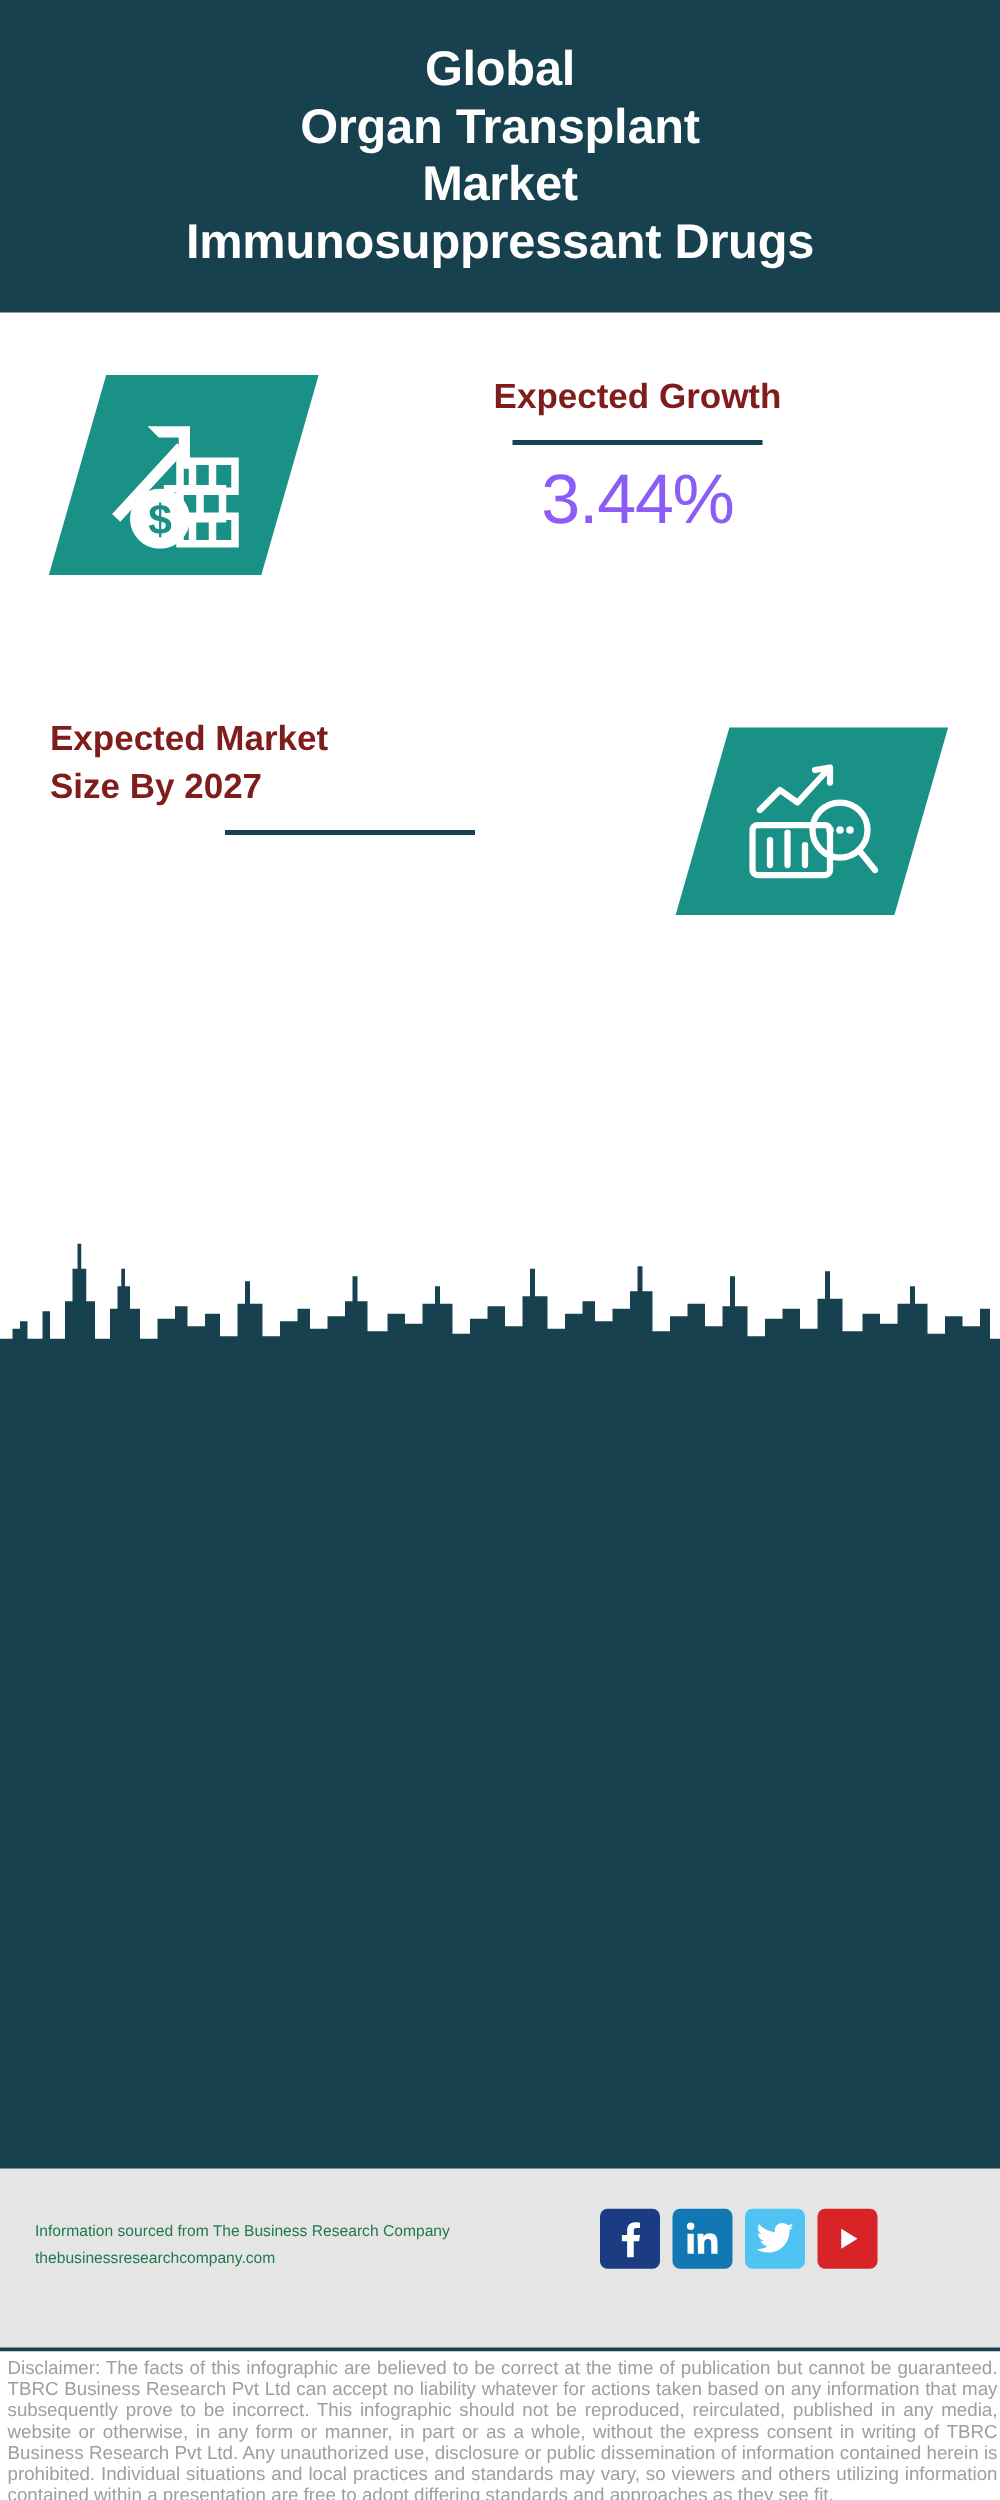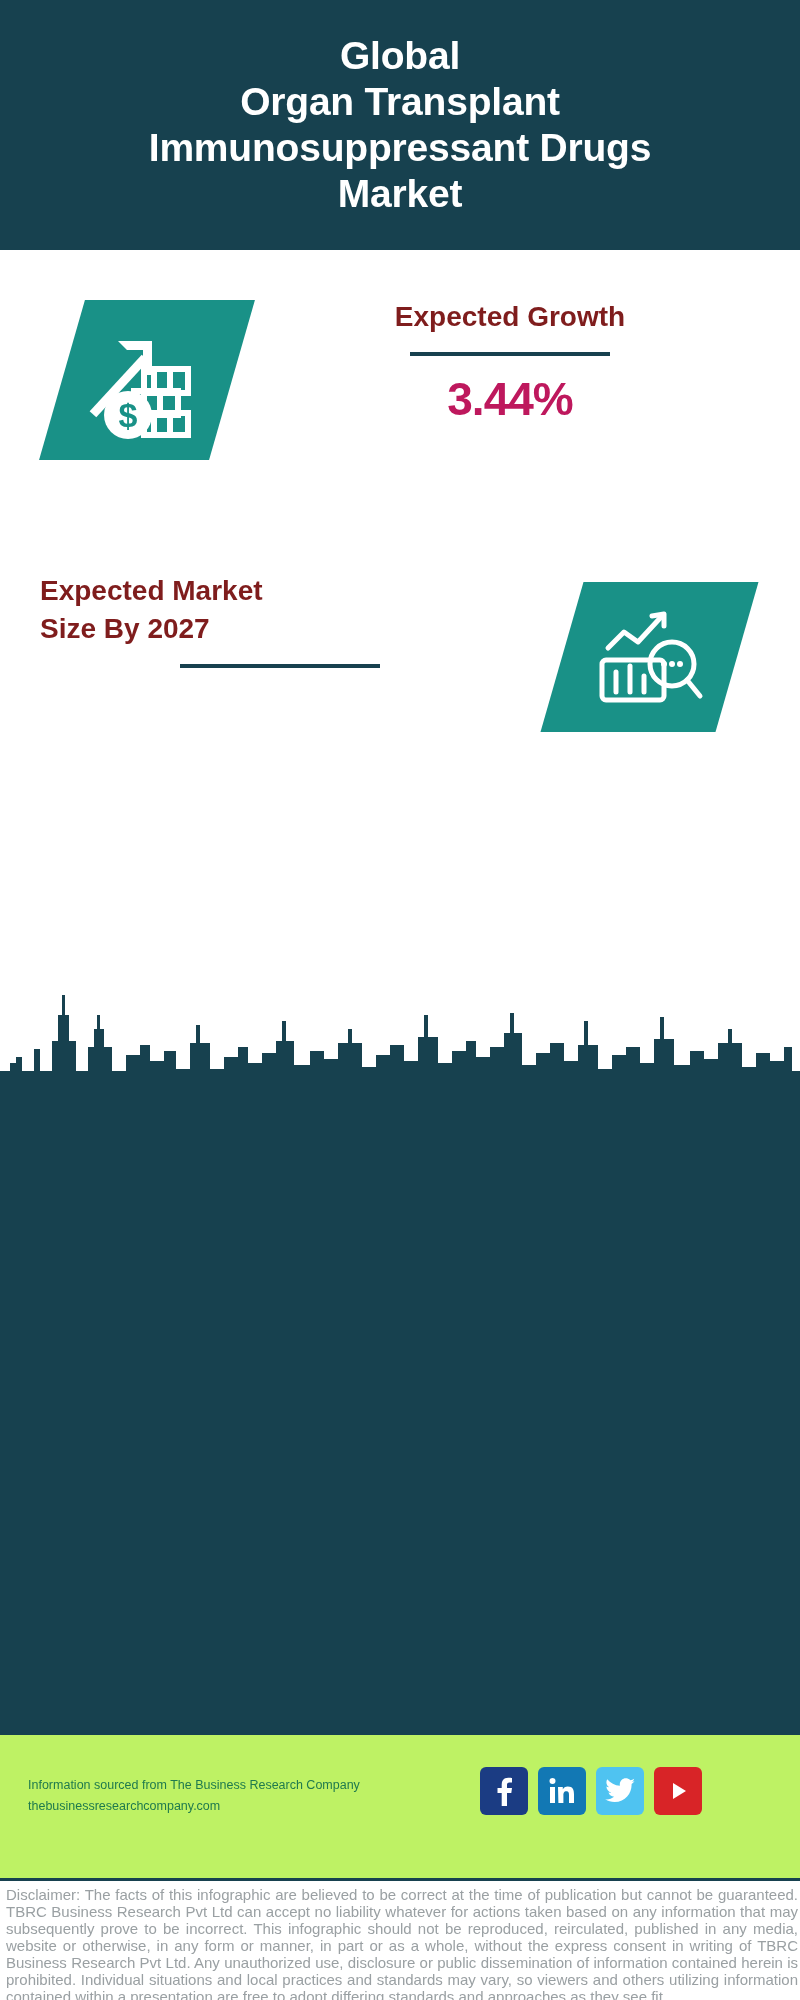"Immunosuppressant Drugs" div { order: before "Market" -> after "Market" }
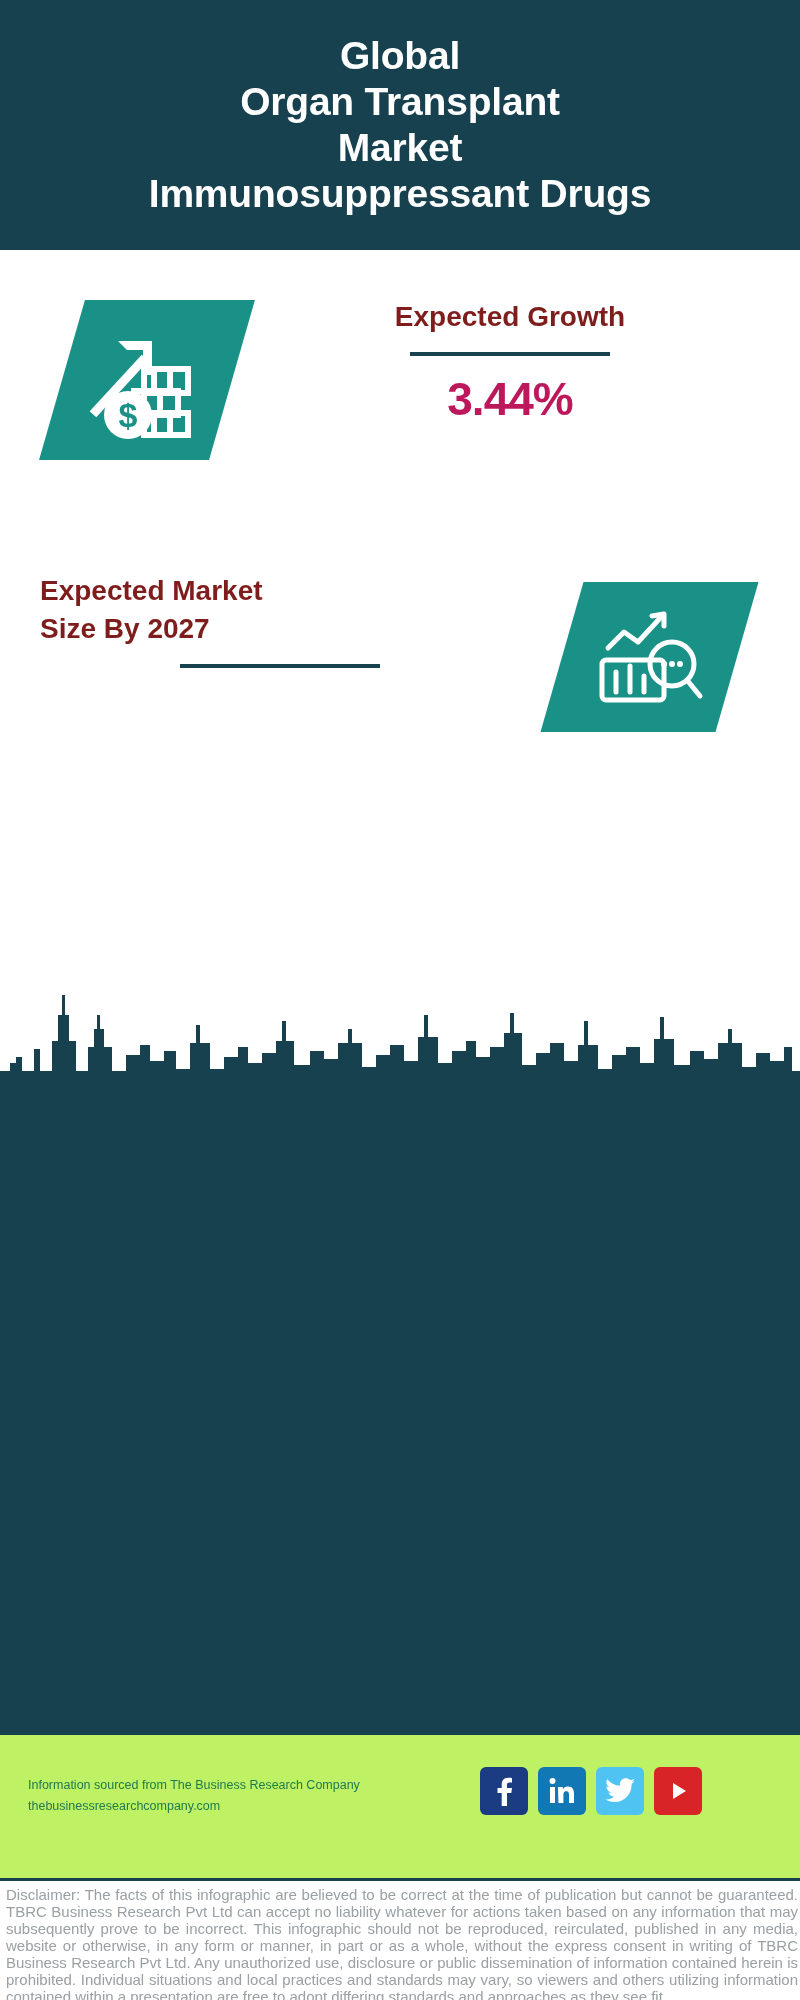"3.44%" .kpi-value { color: #be185d -> #8b5cf6; font-size: 46px -> 56px; font-weight: bold -> normal }
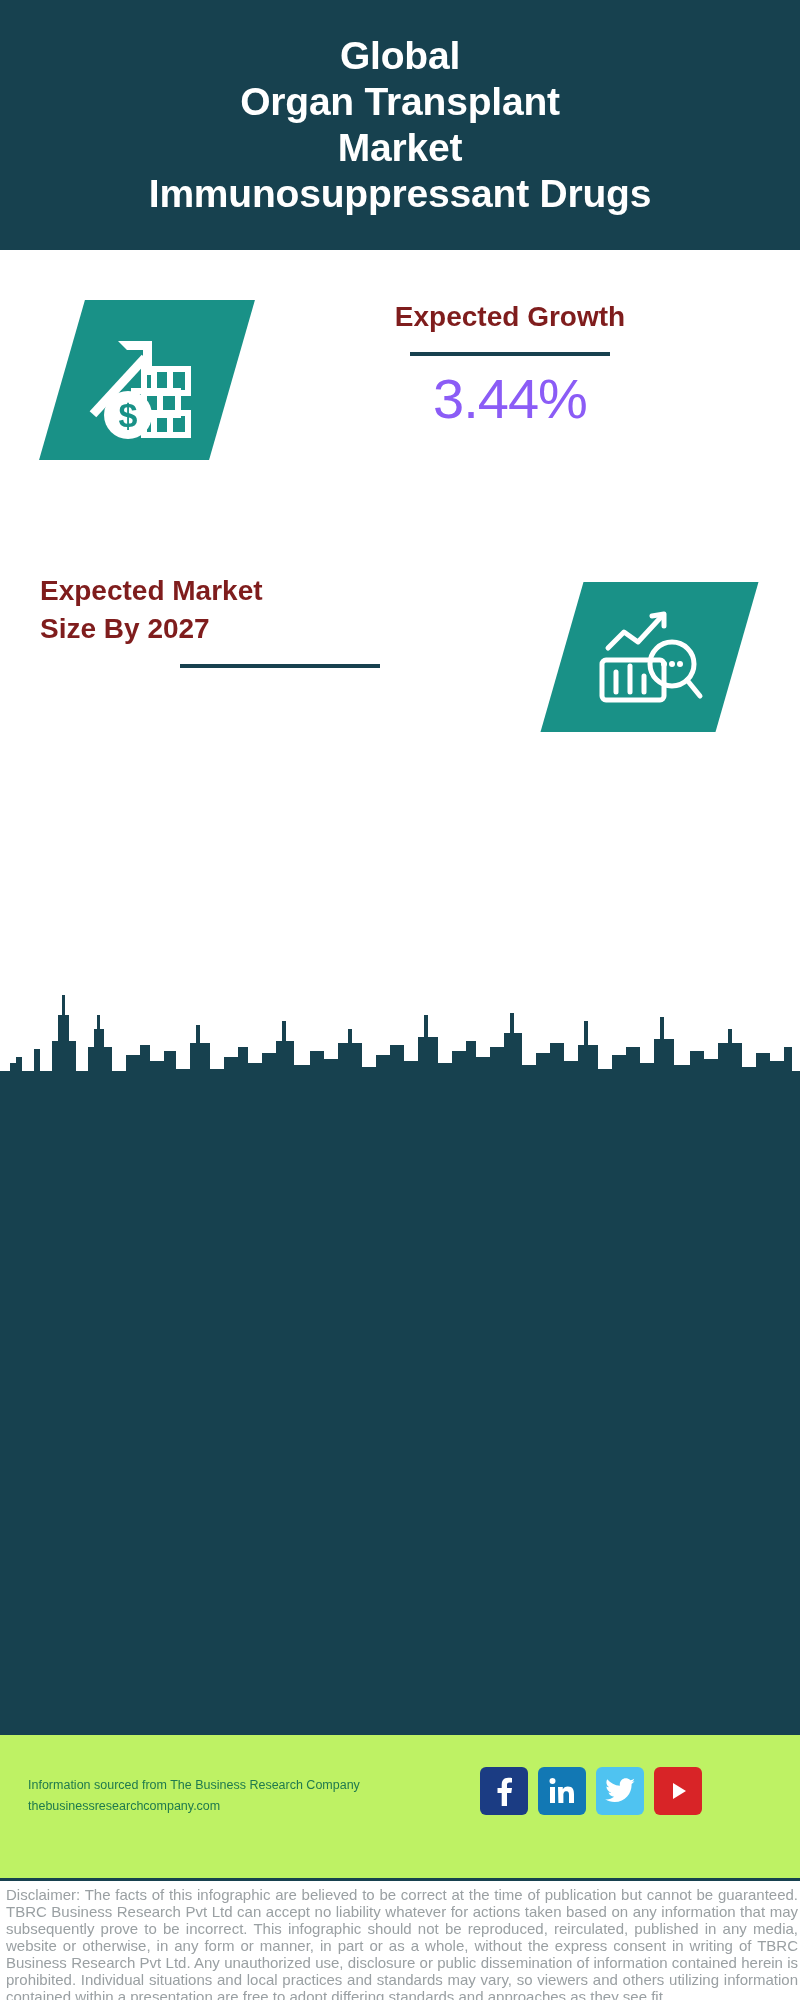"Information sourced from The Business" .footer { background: #bef264 -> #e5e5e5 }
